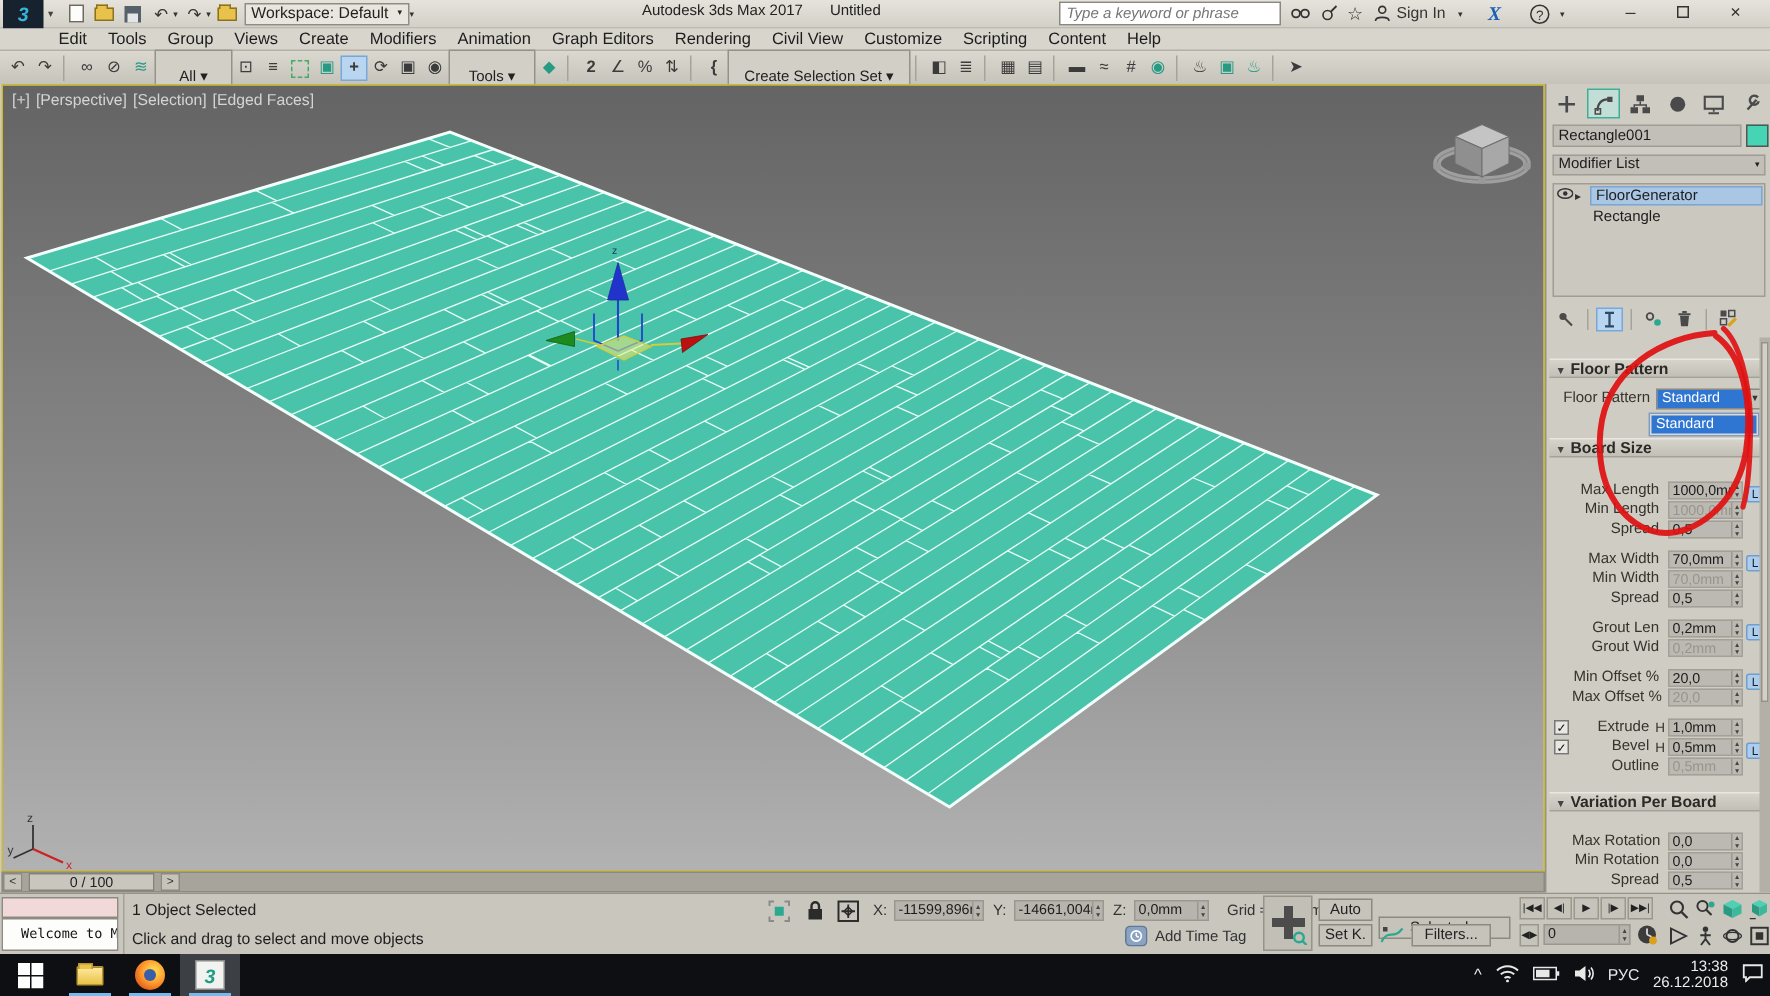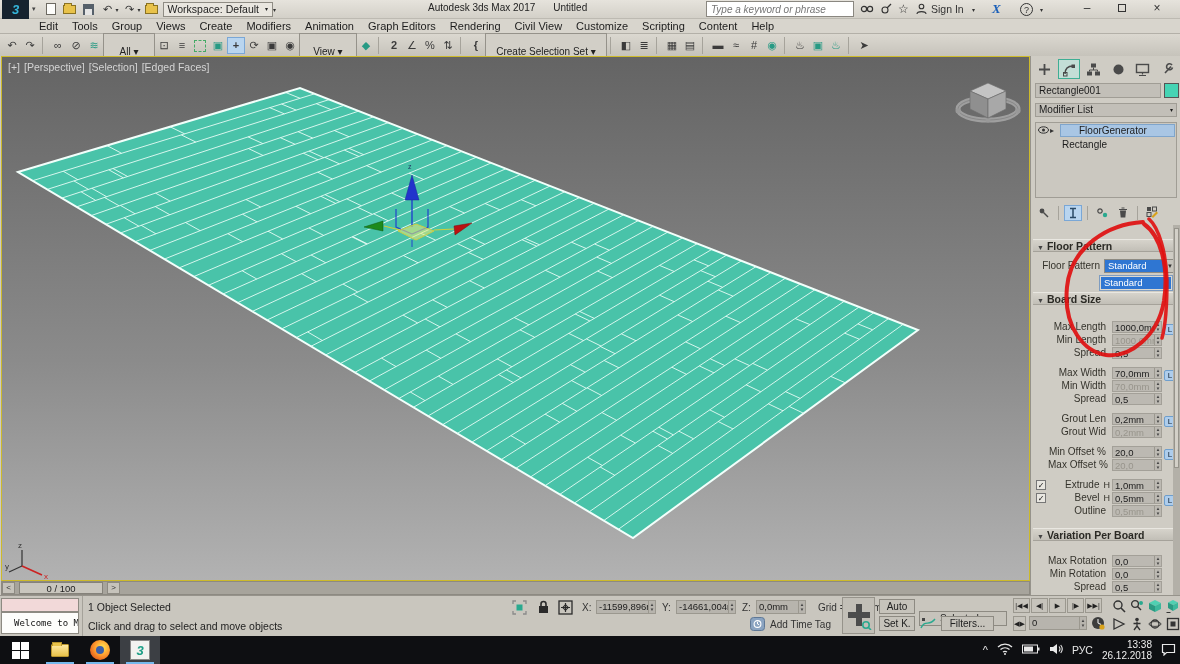"View ▾" span.ti { text: View -> Tools }
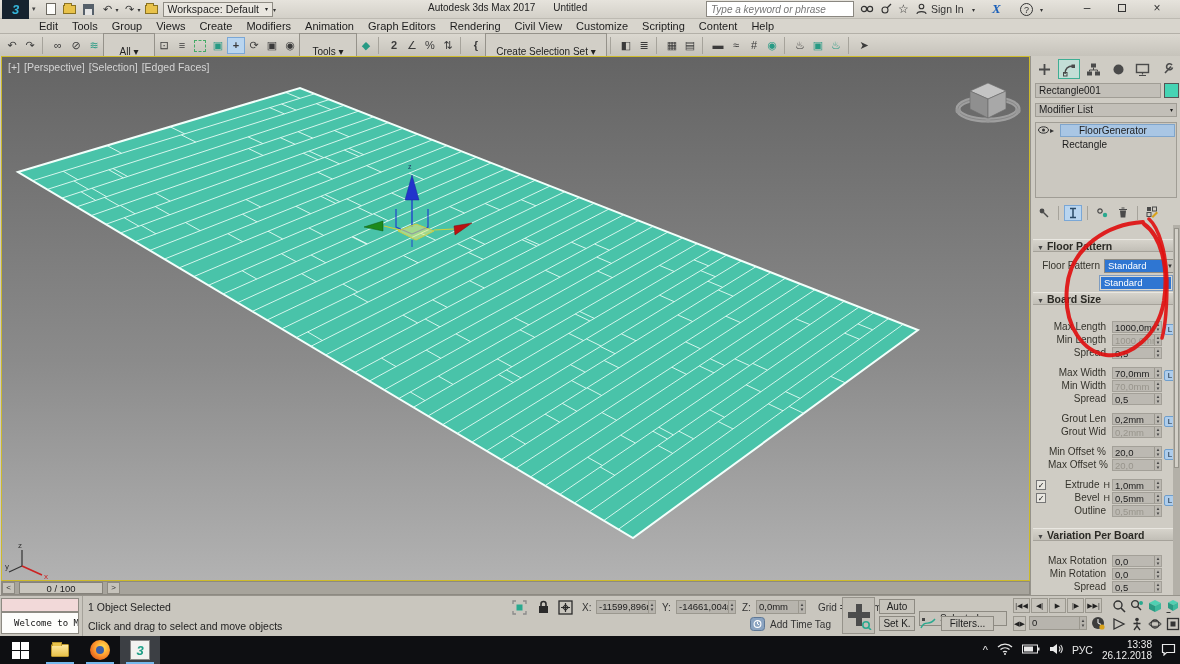"FloorGenerator" .stack-hl { padding-left: 18px -> 3px }
